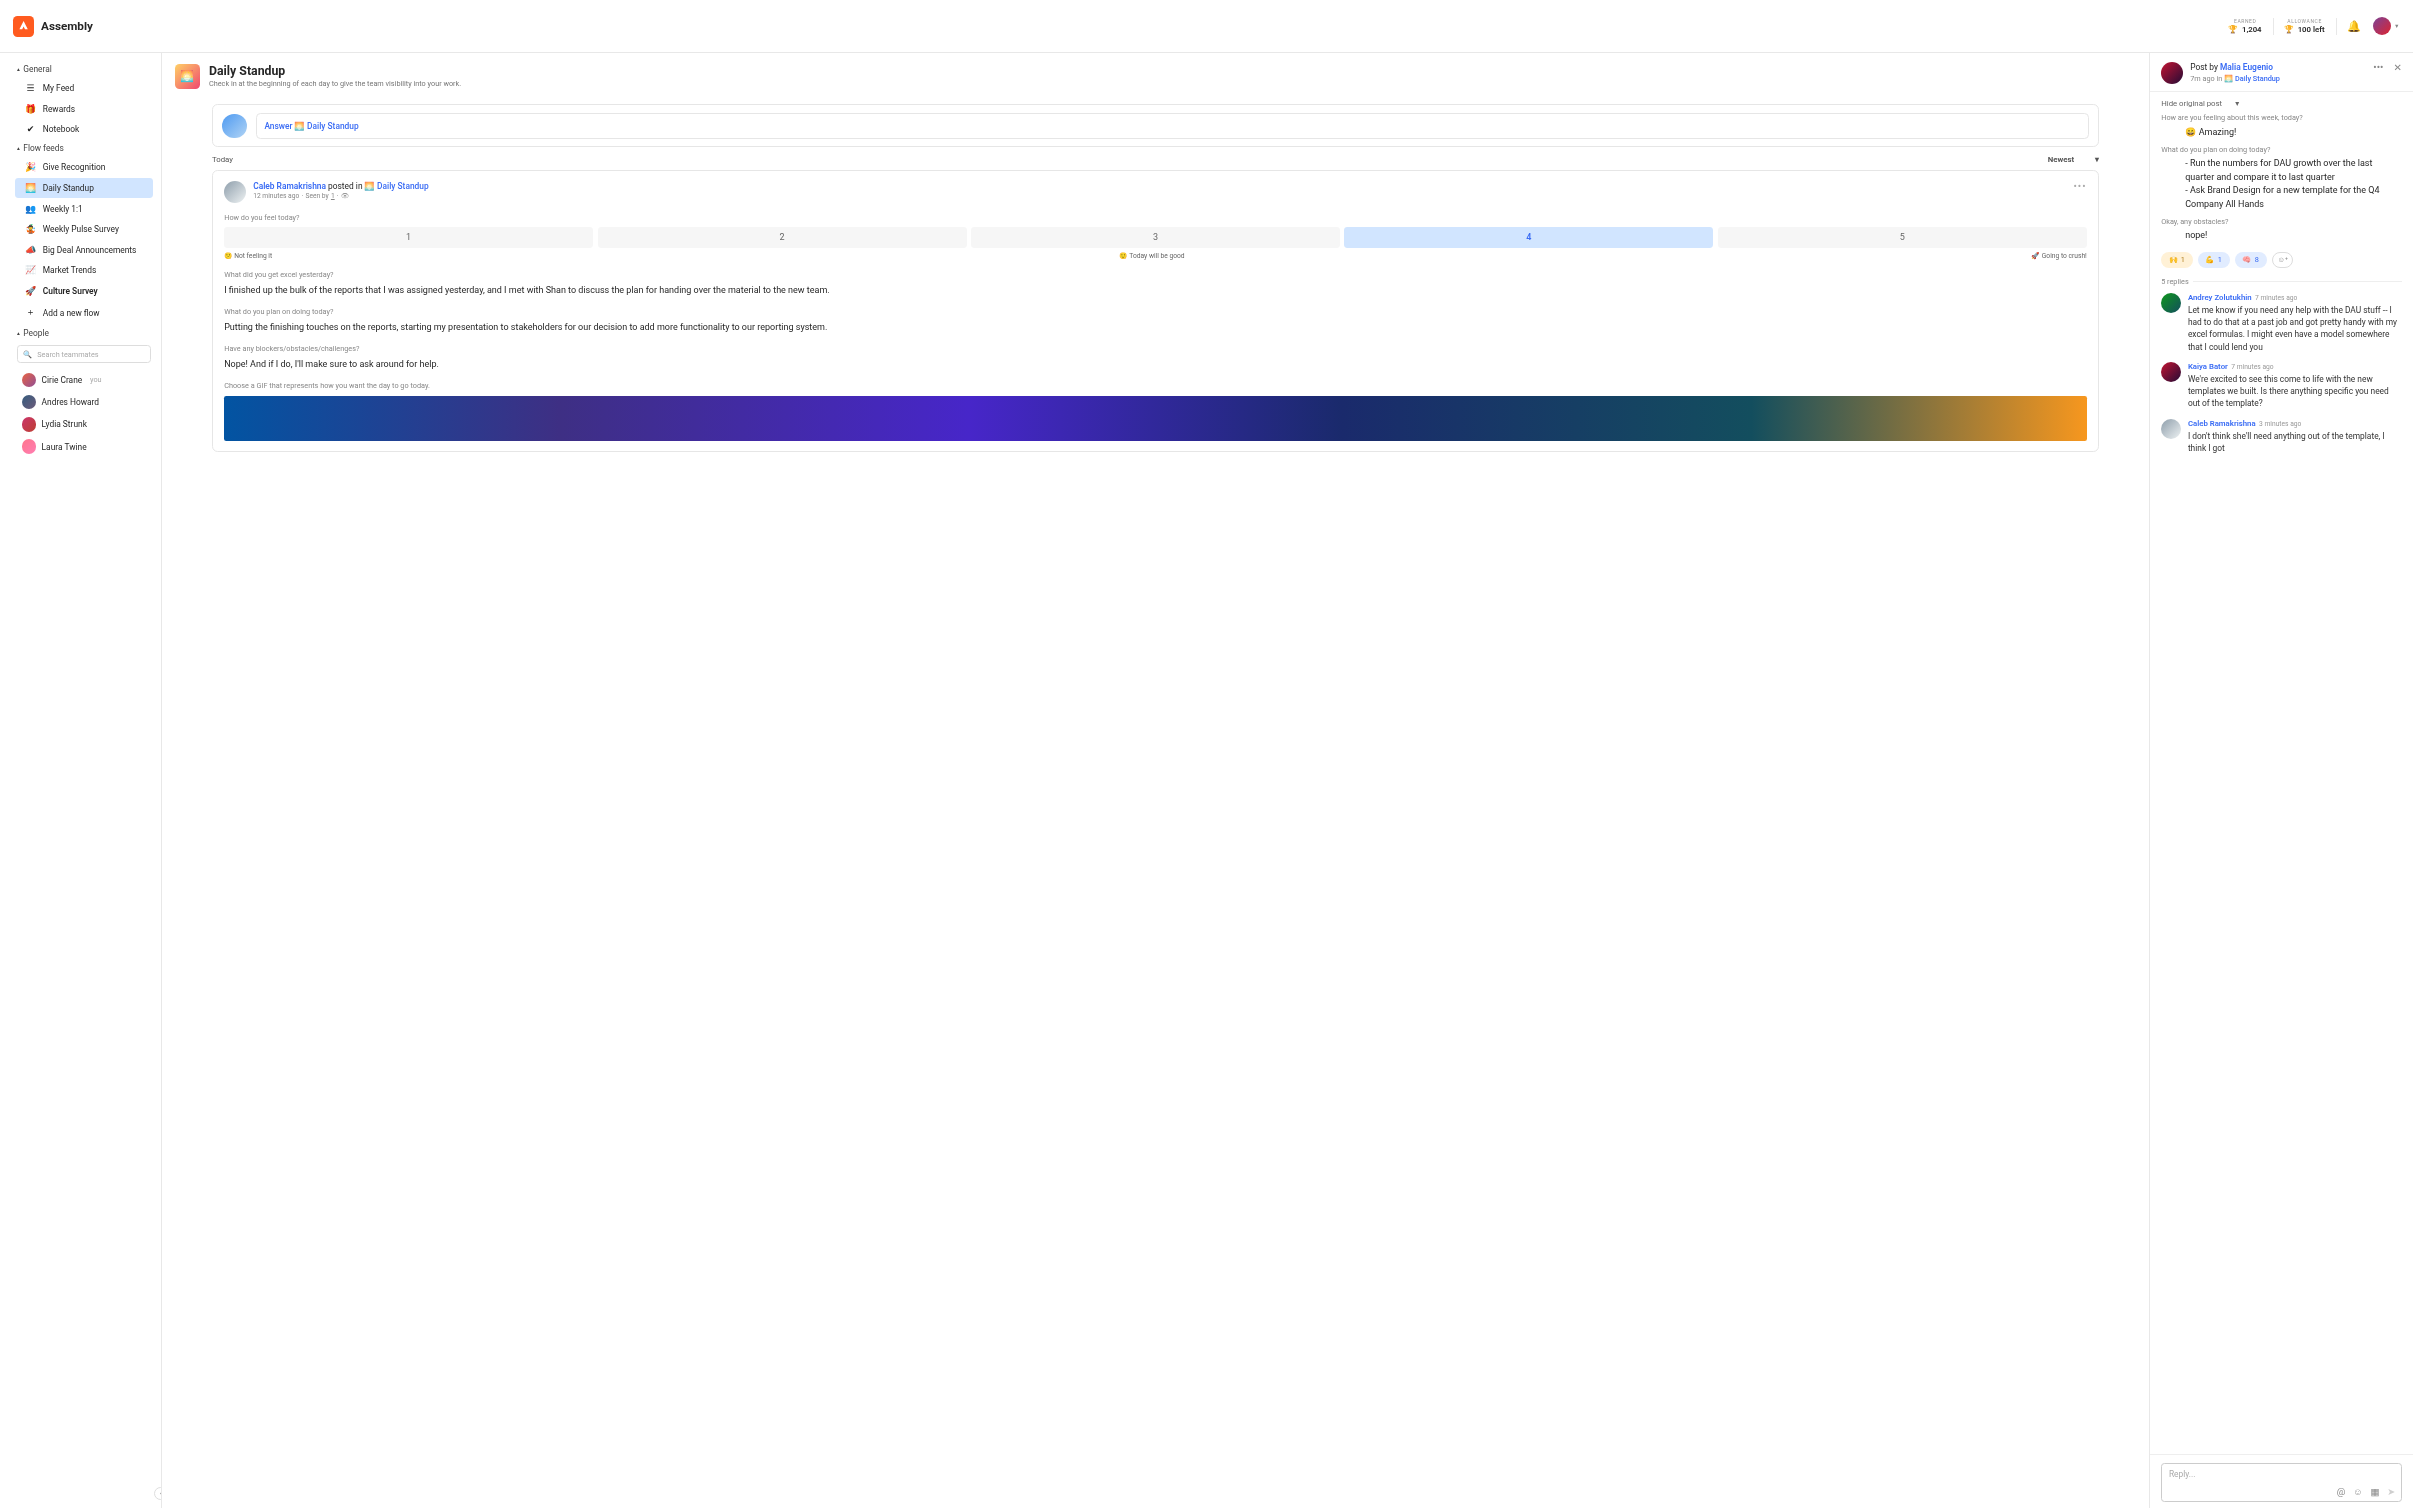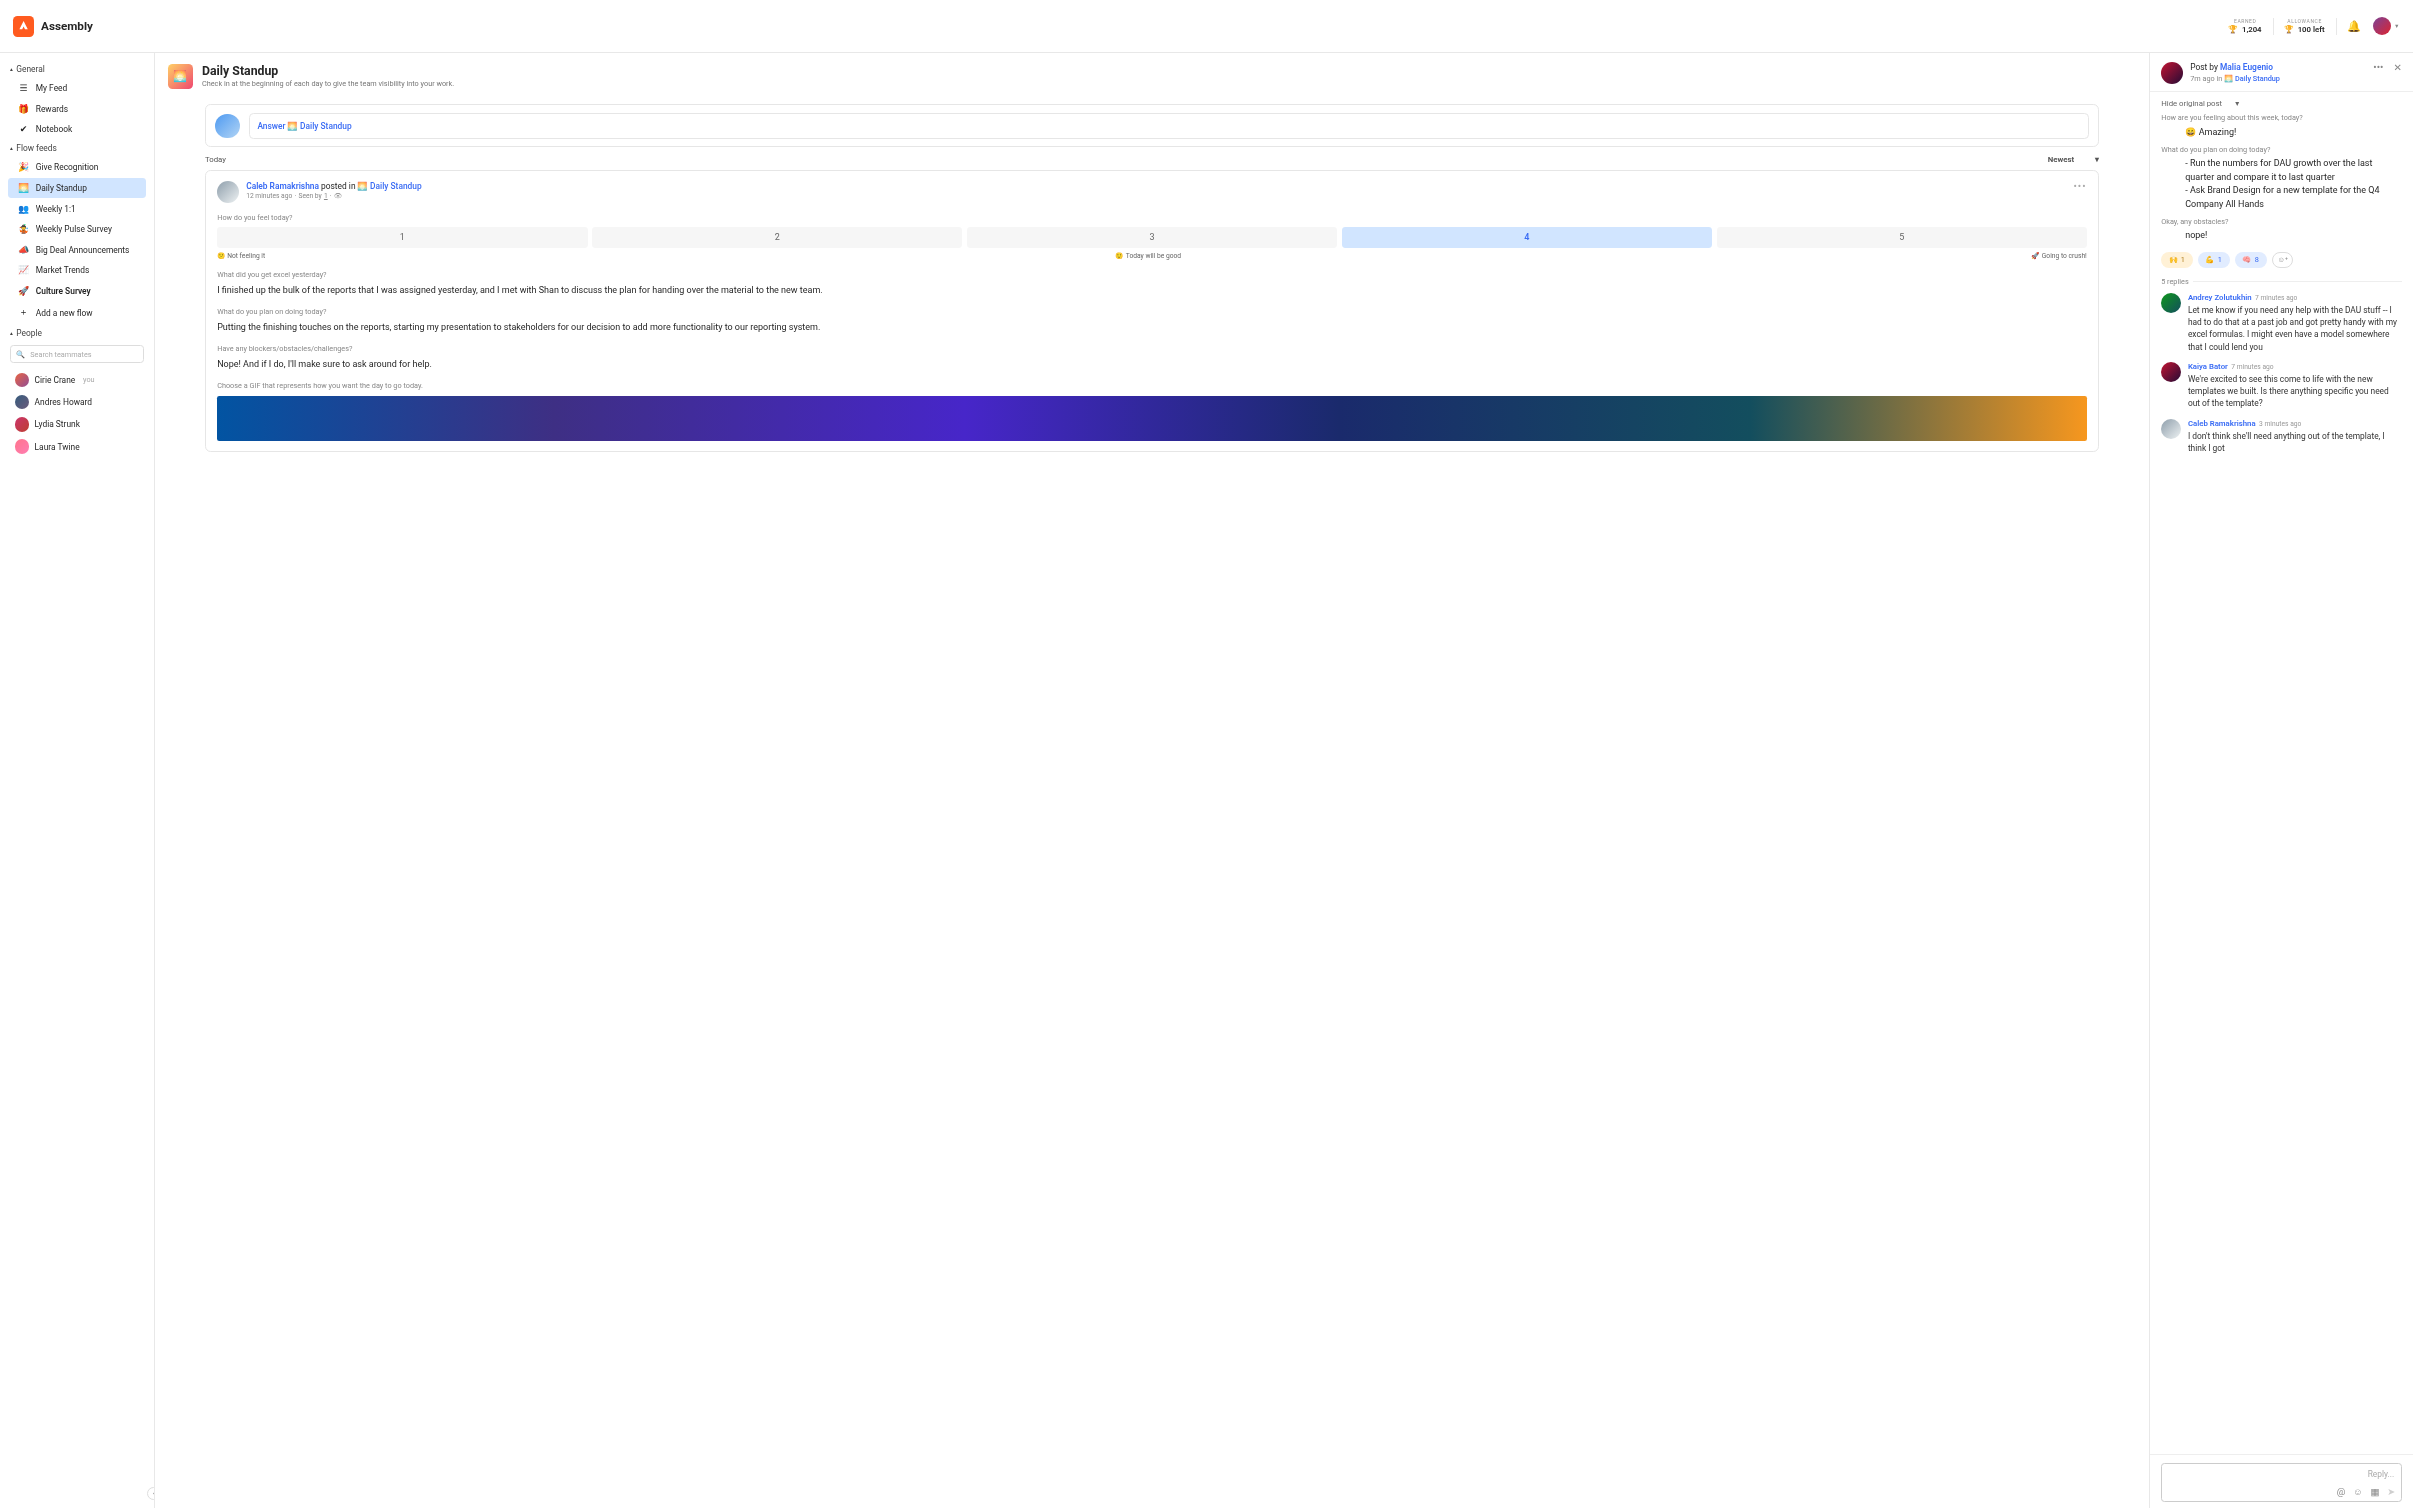"General" .body { padding-left: none -> 7px }
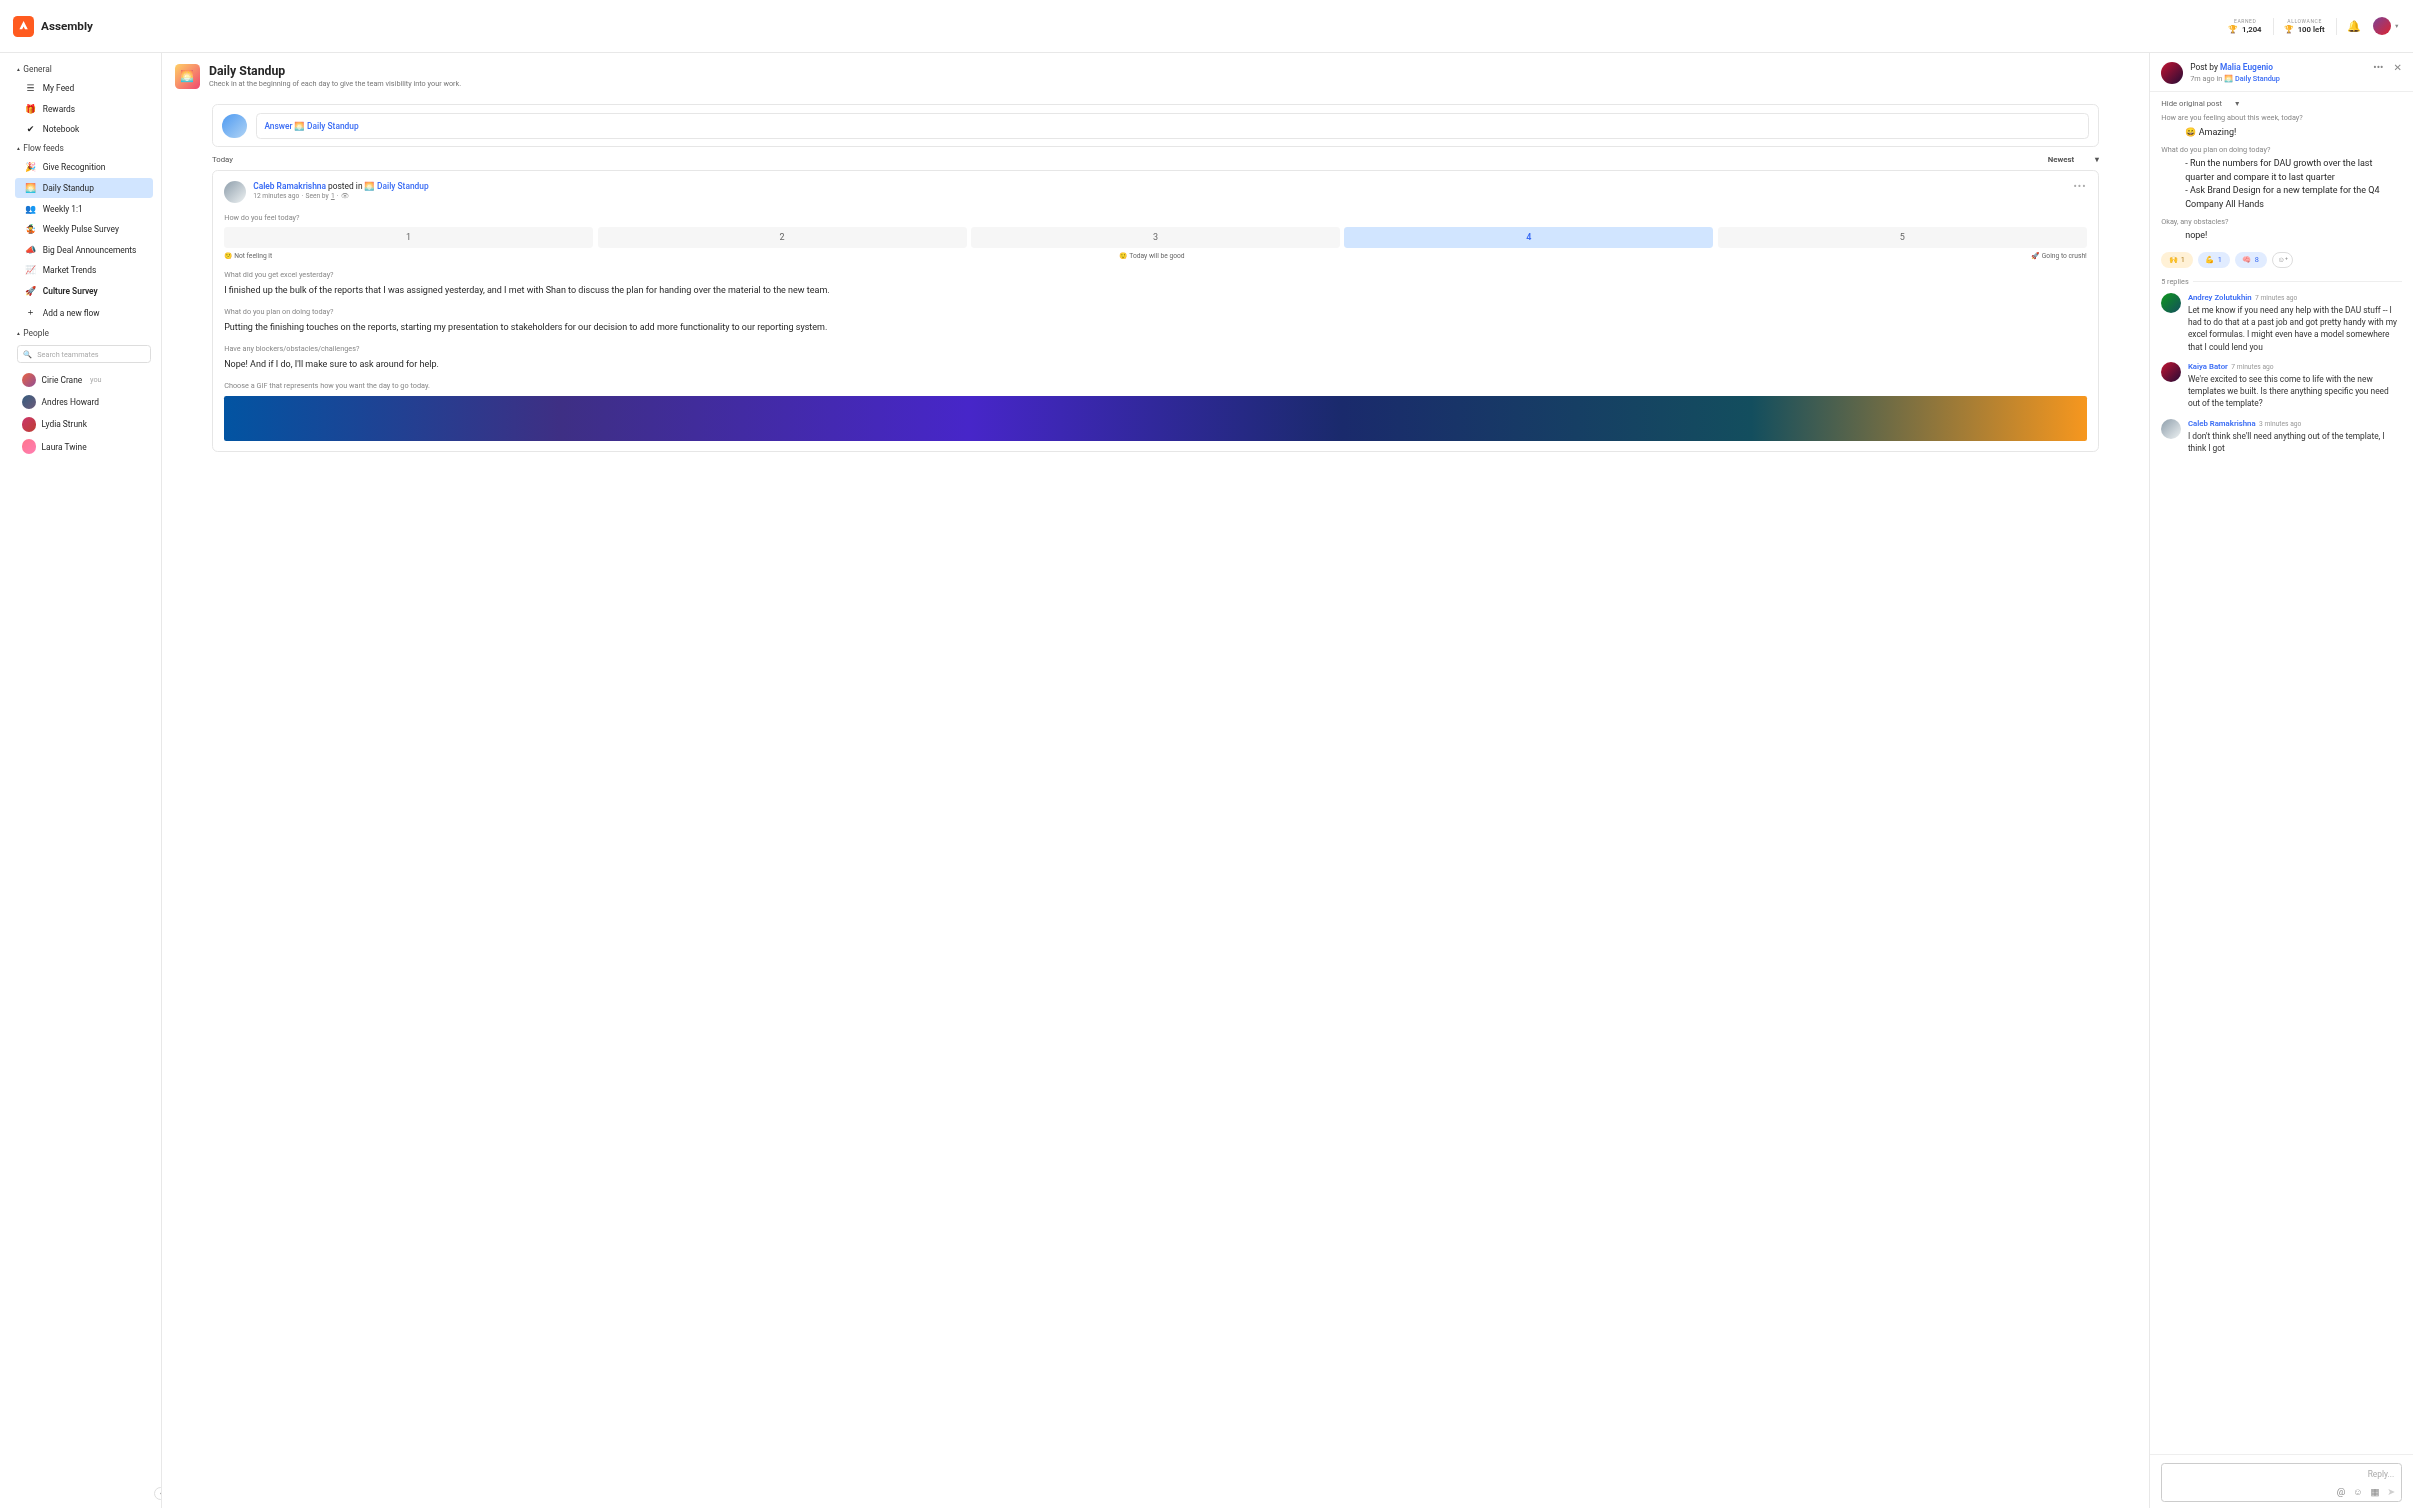"Reply..." .reply-input { text-align: right -> none }
